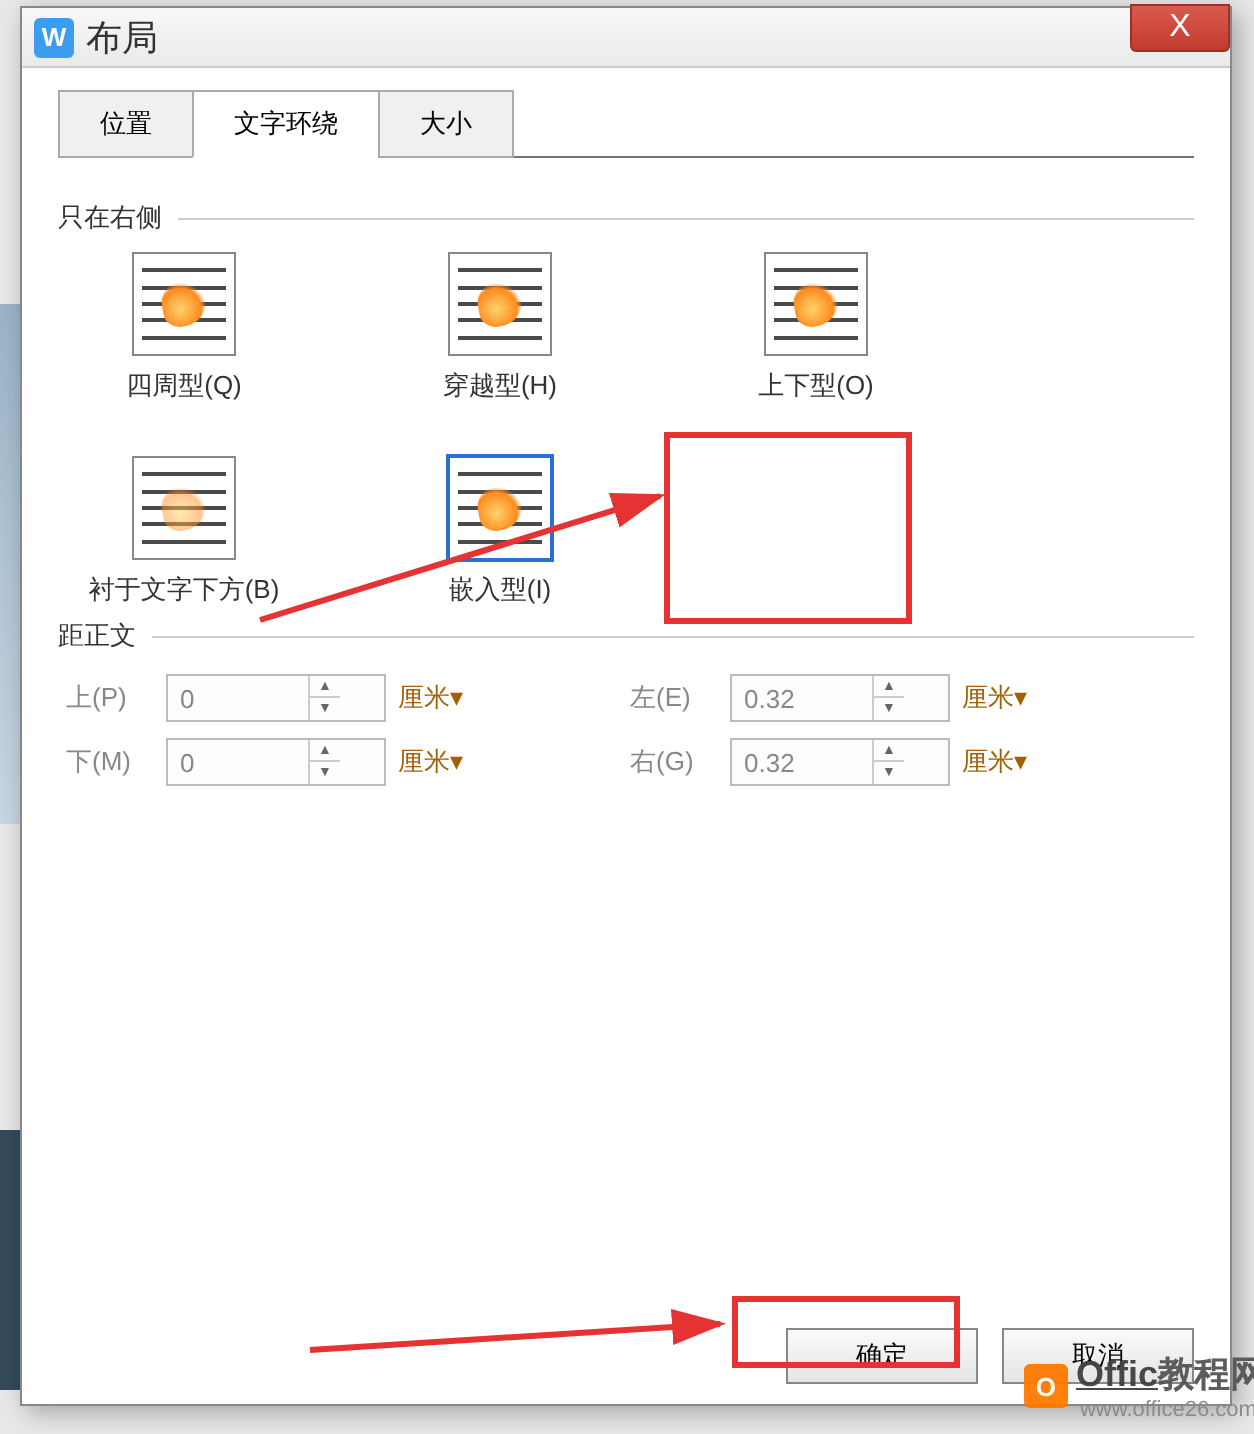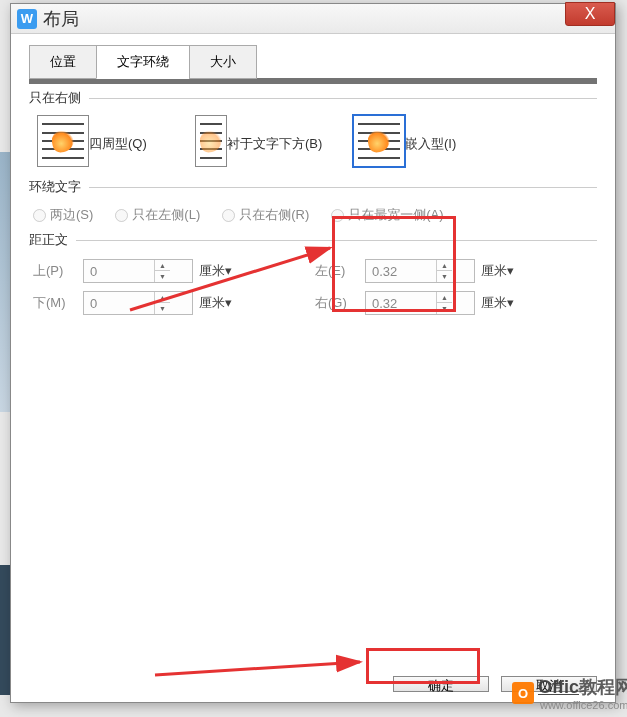"位置" .tabs { border-bottom: 6px solid #737373 -> 1px solid #737373; margin-bottom: 8px -> 24px }
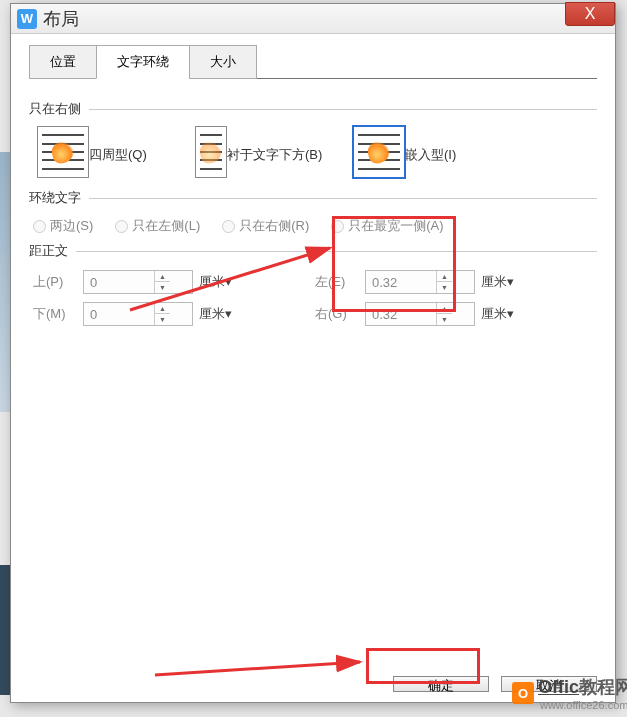"四周型(Q)" .wrap-item { flex-direction: row -> column }
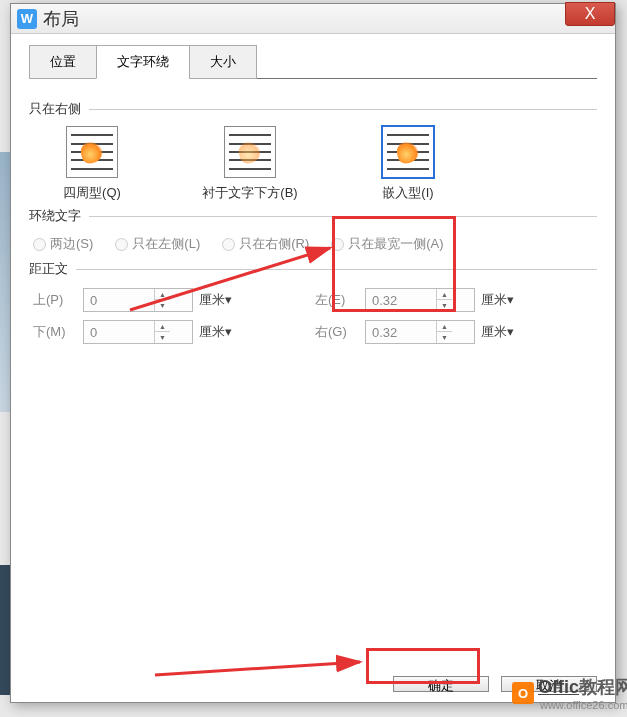"穿越型(H)" div.wrap-item { html: none -> <div> <div> <div> <div></div> <div></div> <div></div> <div></div> <div></div> </div> <div></div> </div> <span>穿越型(H)</span> </div> }
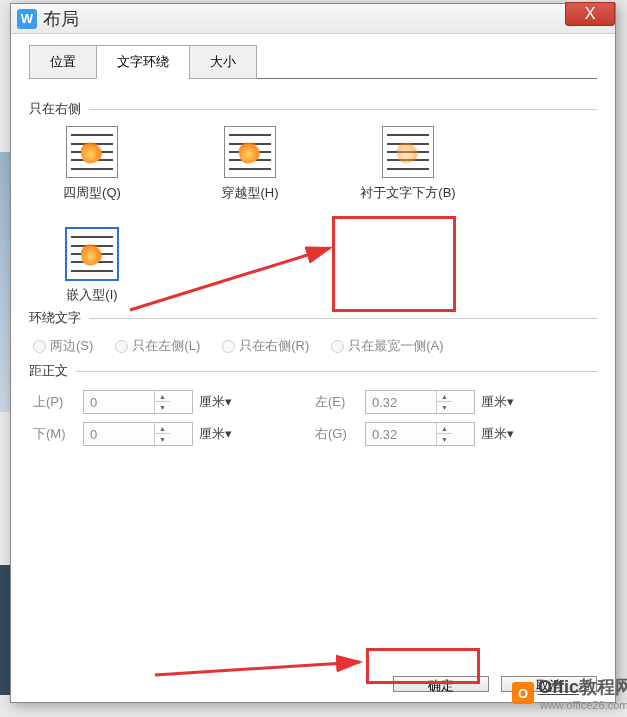"上下型(O)" div.wrap-item { html: none -> <div> <div> <div> <div></div> <div></div> <div></div> <div></div> <div></div> </div> <div></div> </div> <span>上下型(O)</span> </div> }
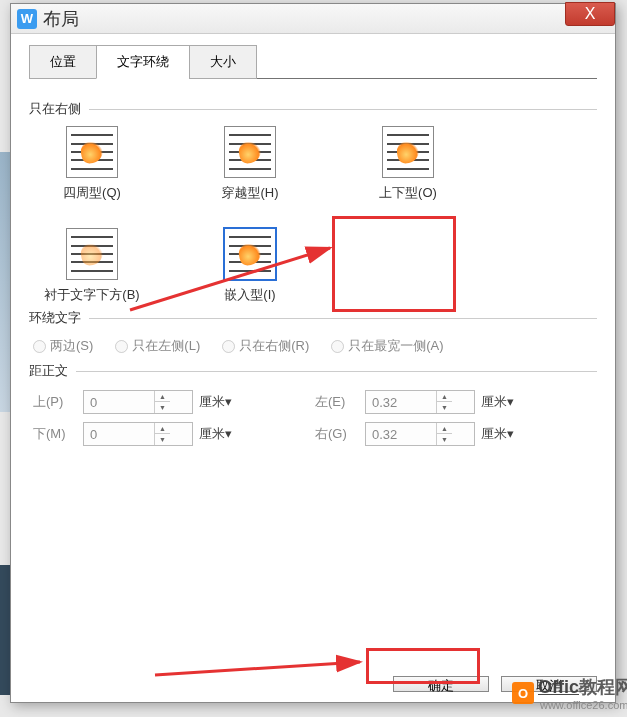"环绕文字" div.fieldset { html: <div> <span>环绕文字</span> <div> <label> <input> <span>两边(S)</span> </label> <label> <input> <span>只在左侧(L)</span> </label> <label> <input> <span>只在右侧(R)</span> </label> <label> <input> <span>只在最宽一侧(A)</span> </label> </div> </div> -> none }
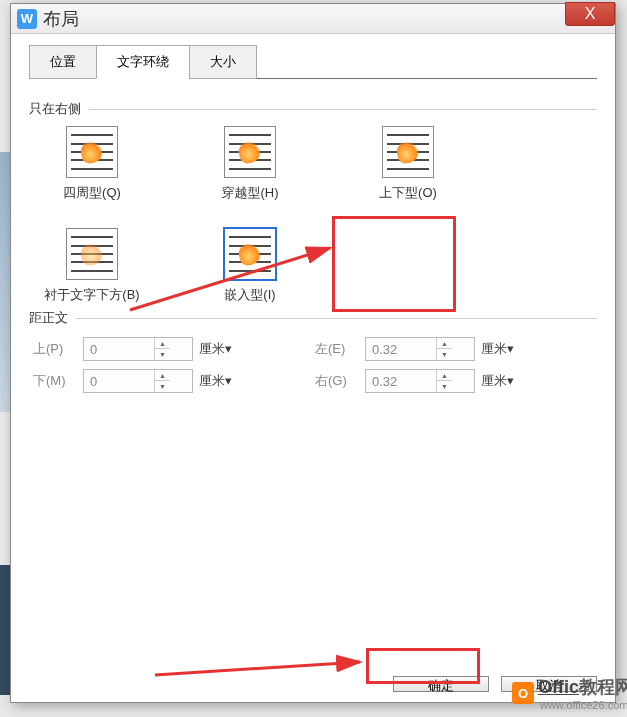"厘米▾" .unit { color: #404040 -> #a16207 }
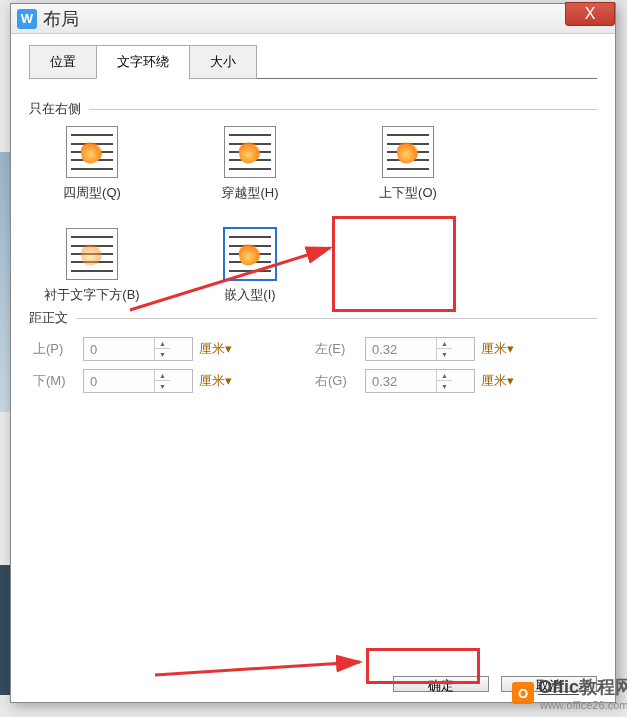"确定" .btn { height: 16px -> 28px }
